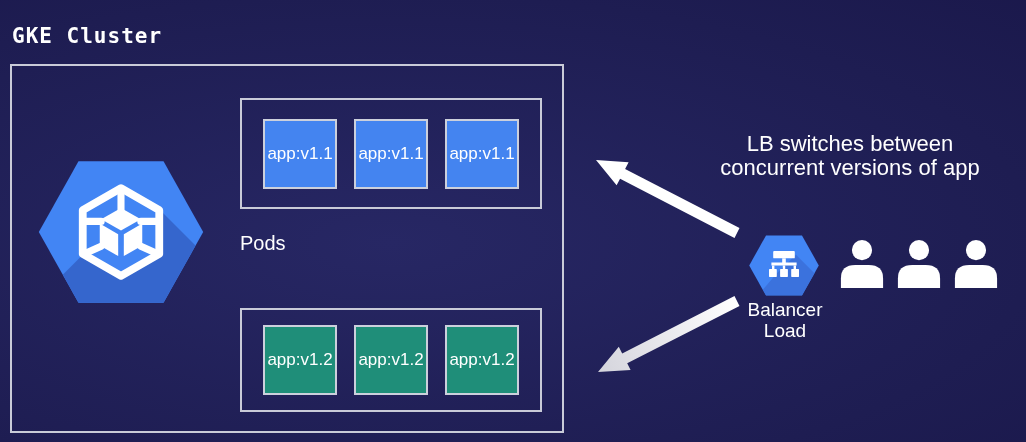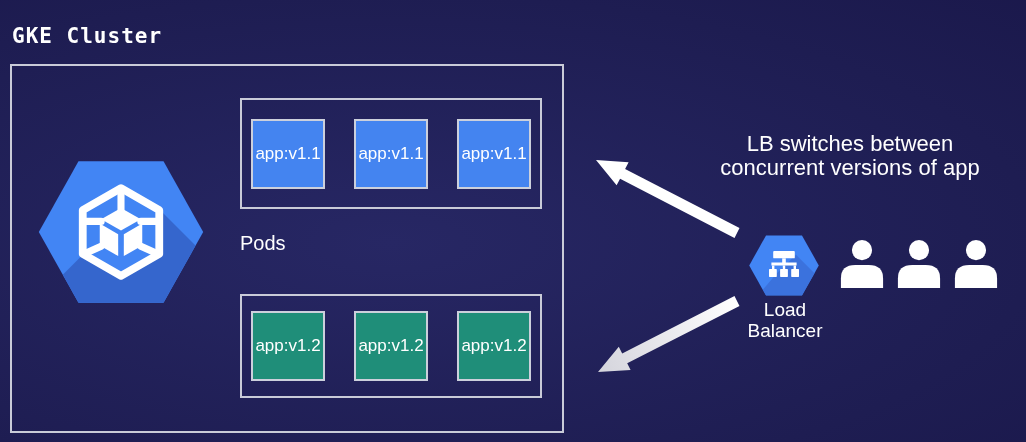"app:v1.1" .pods-box { gap: 29px -> 17px }
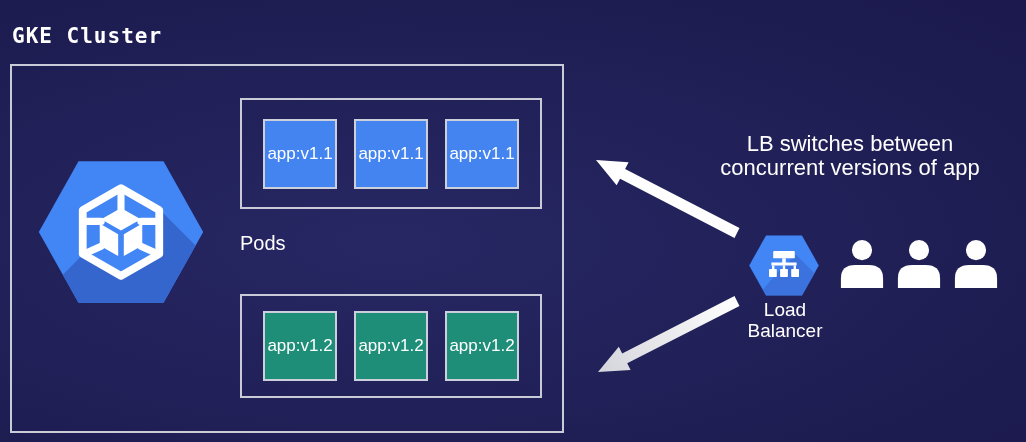"Load" div { order: before "Balancer" -> after "Balancer" }
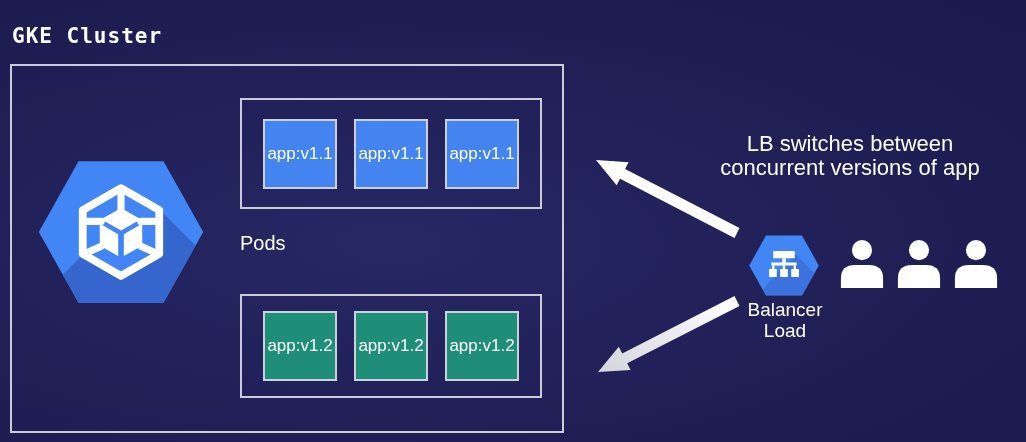"app:v1.2" .pods-bottom { top: 228px -> 242px }
